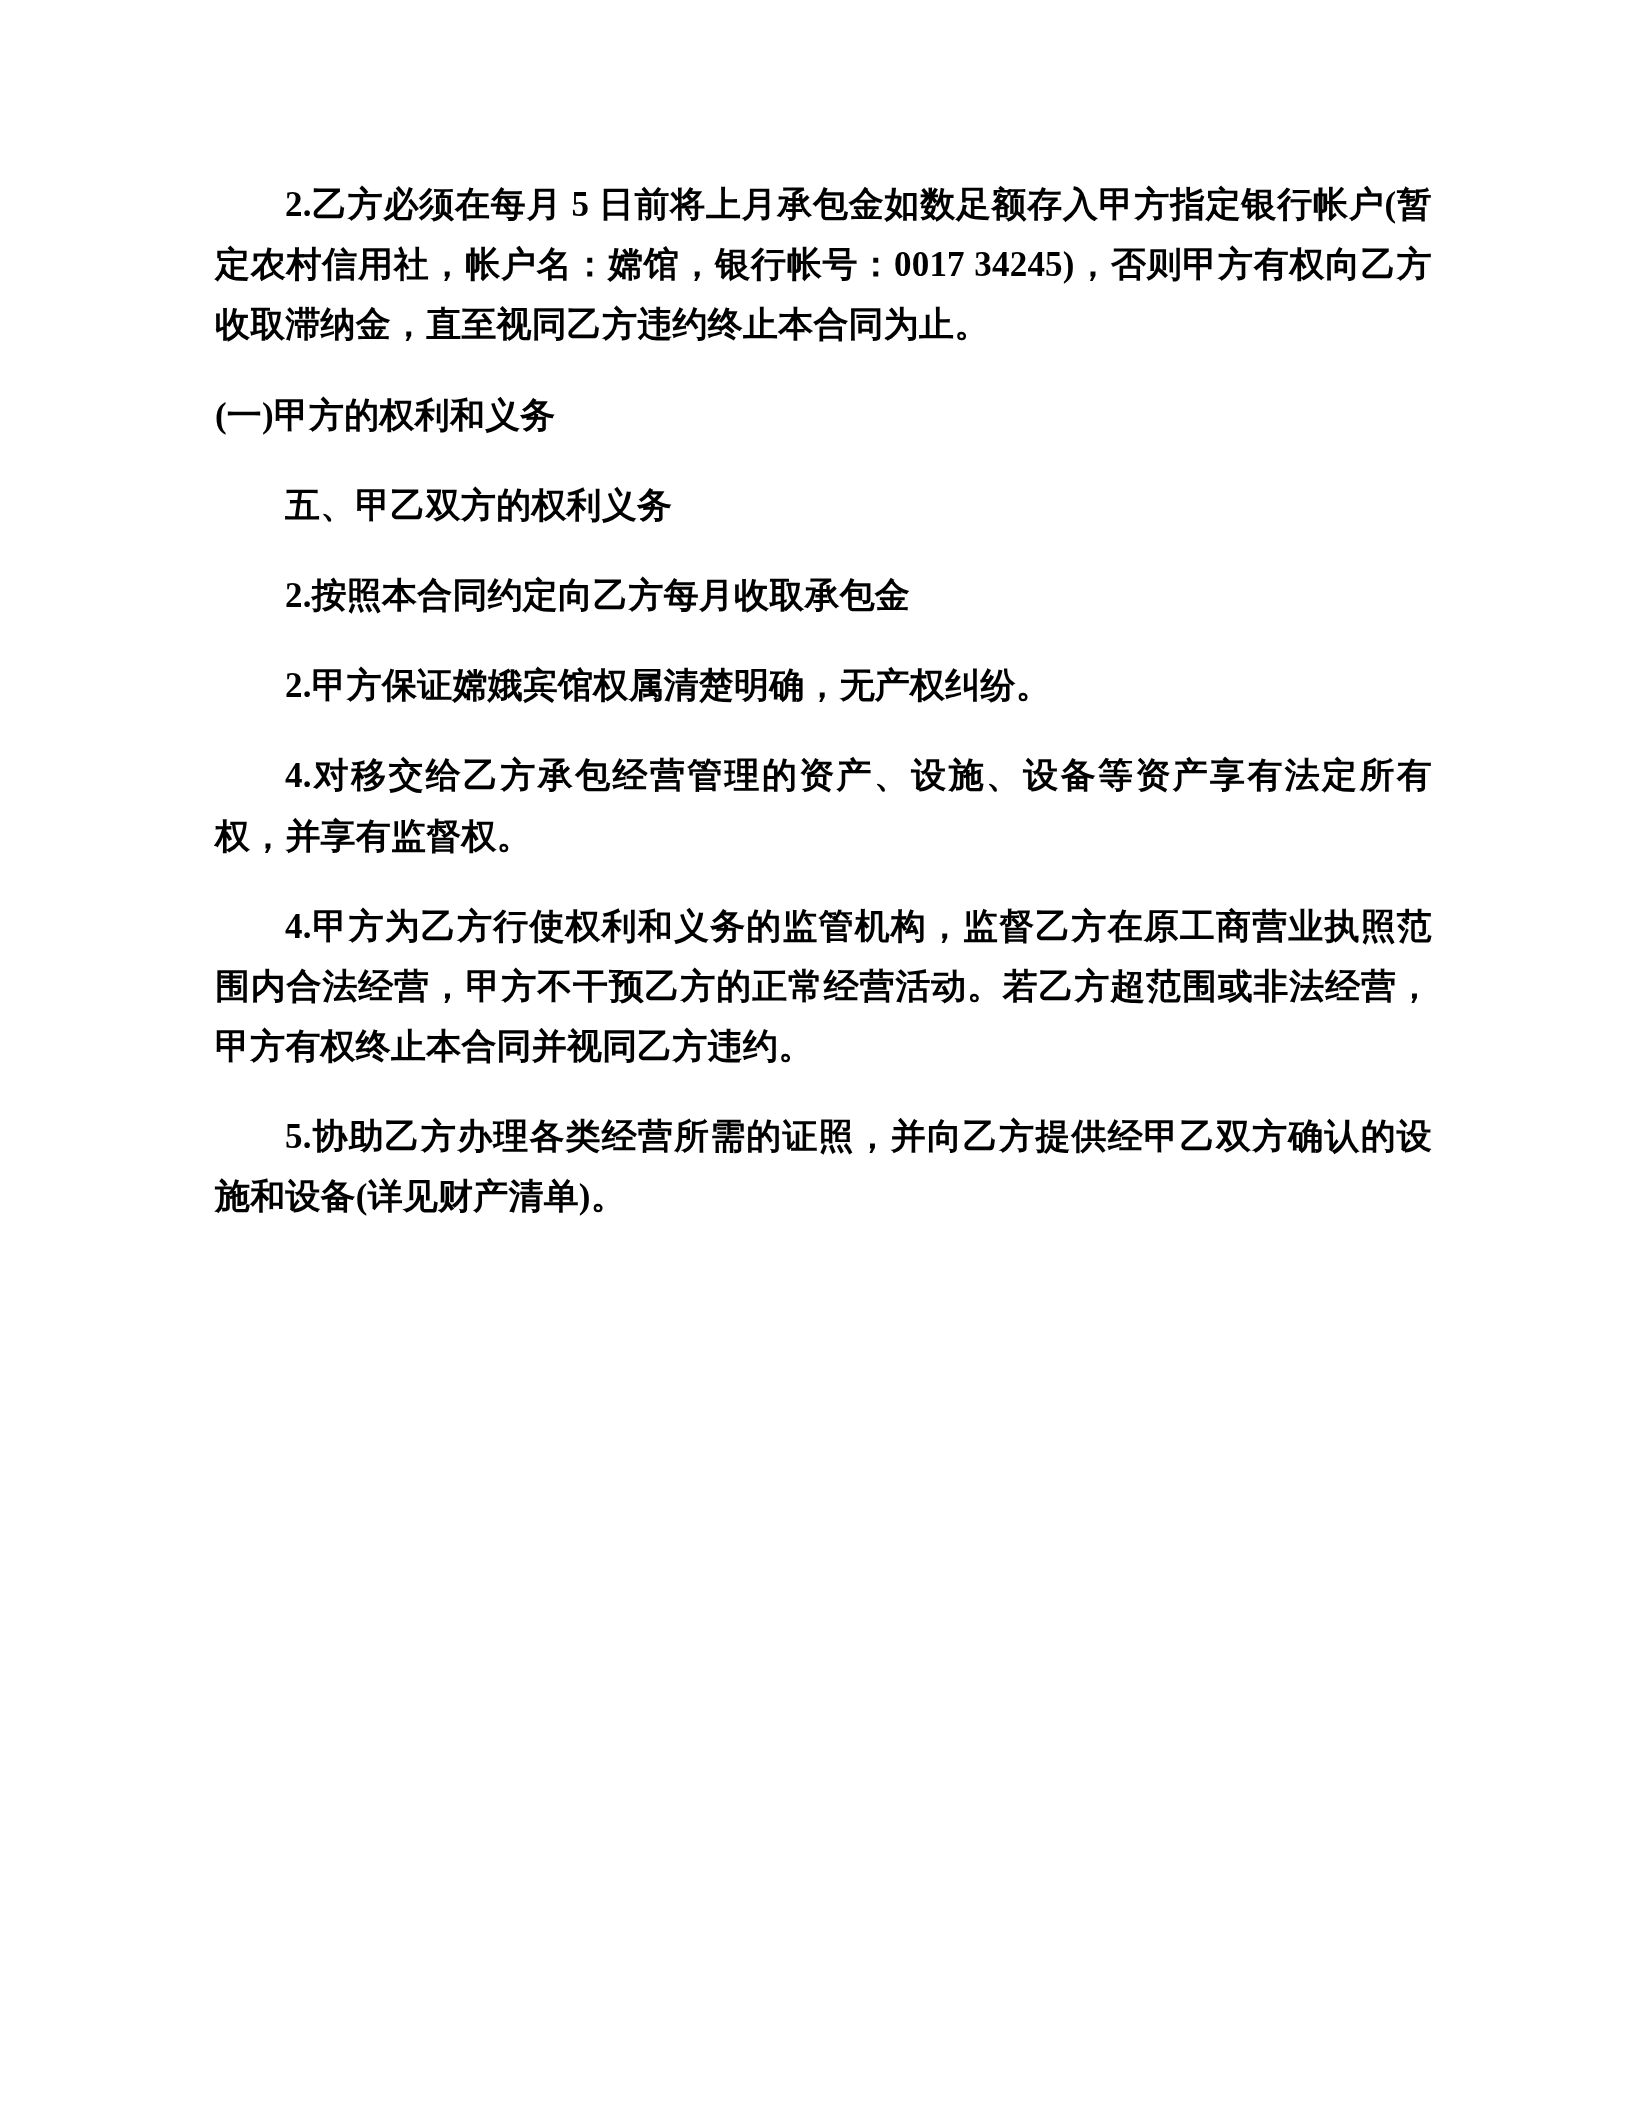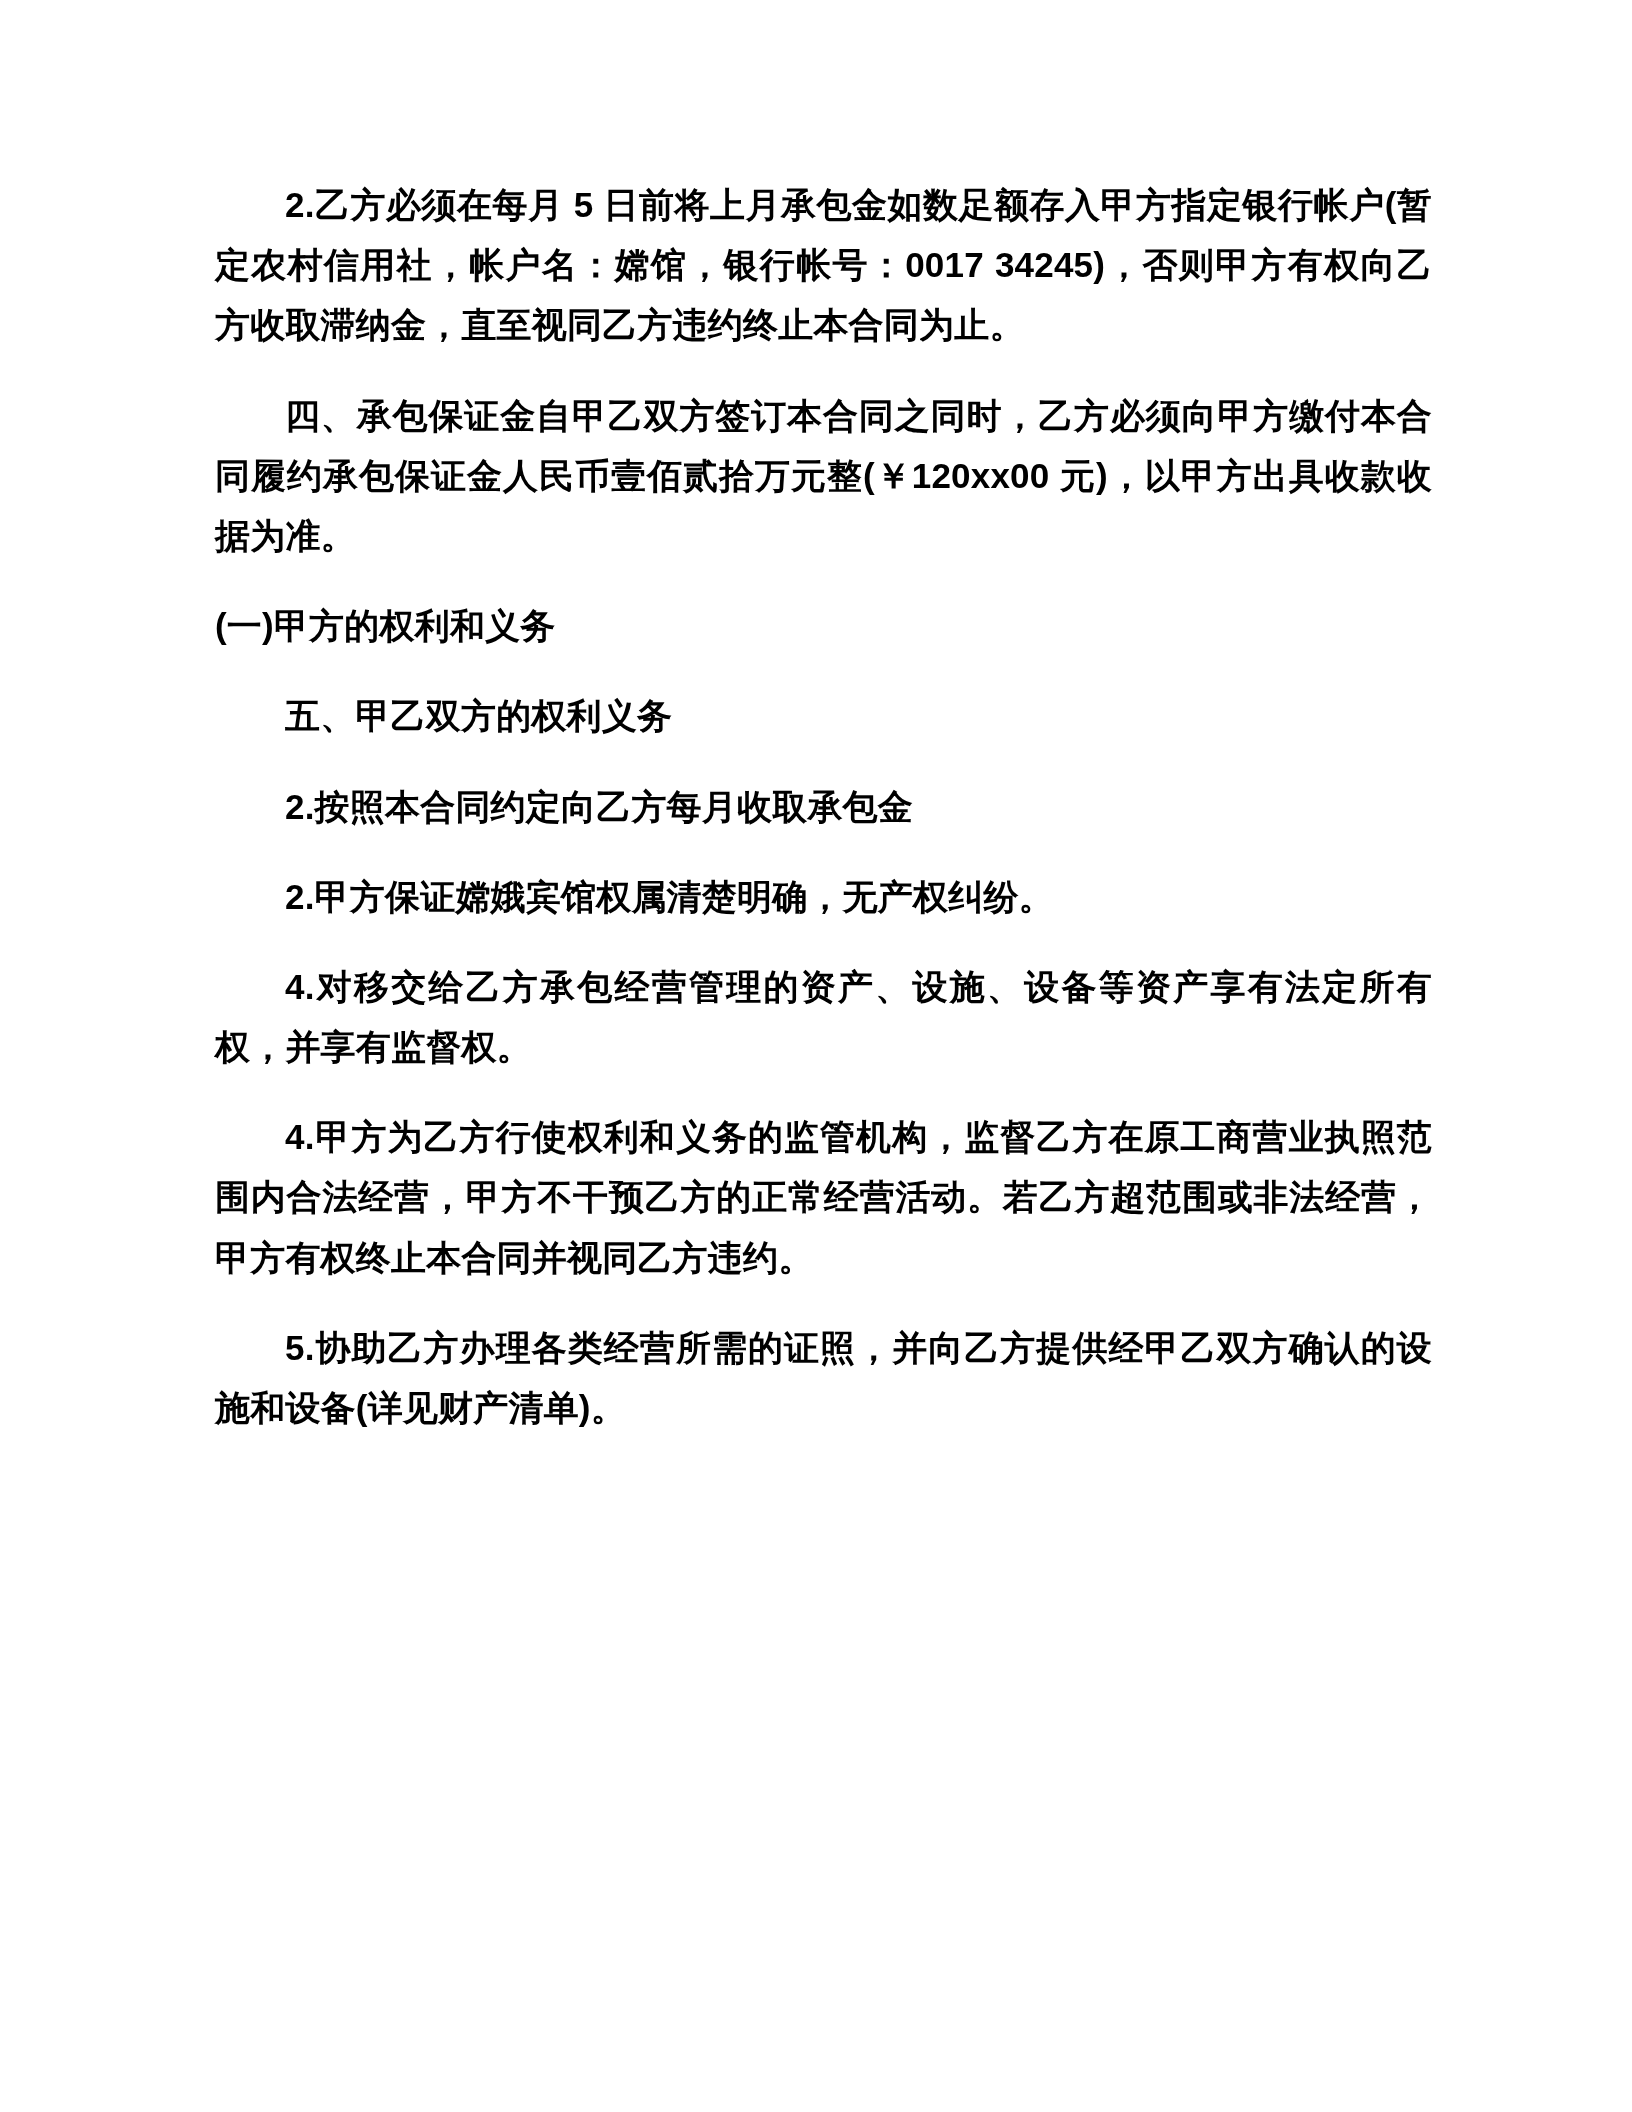"2.乙方必须在每月 5" .page { font-family: Liberation Sans, sans-serif -> Liberation Serif, serif }
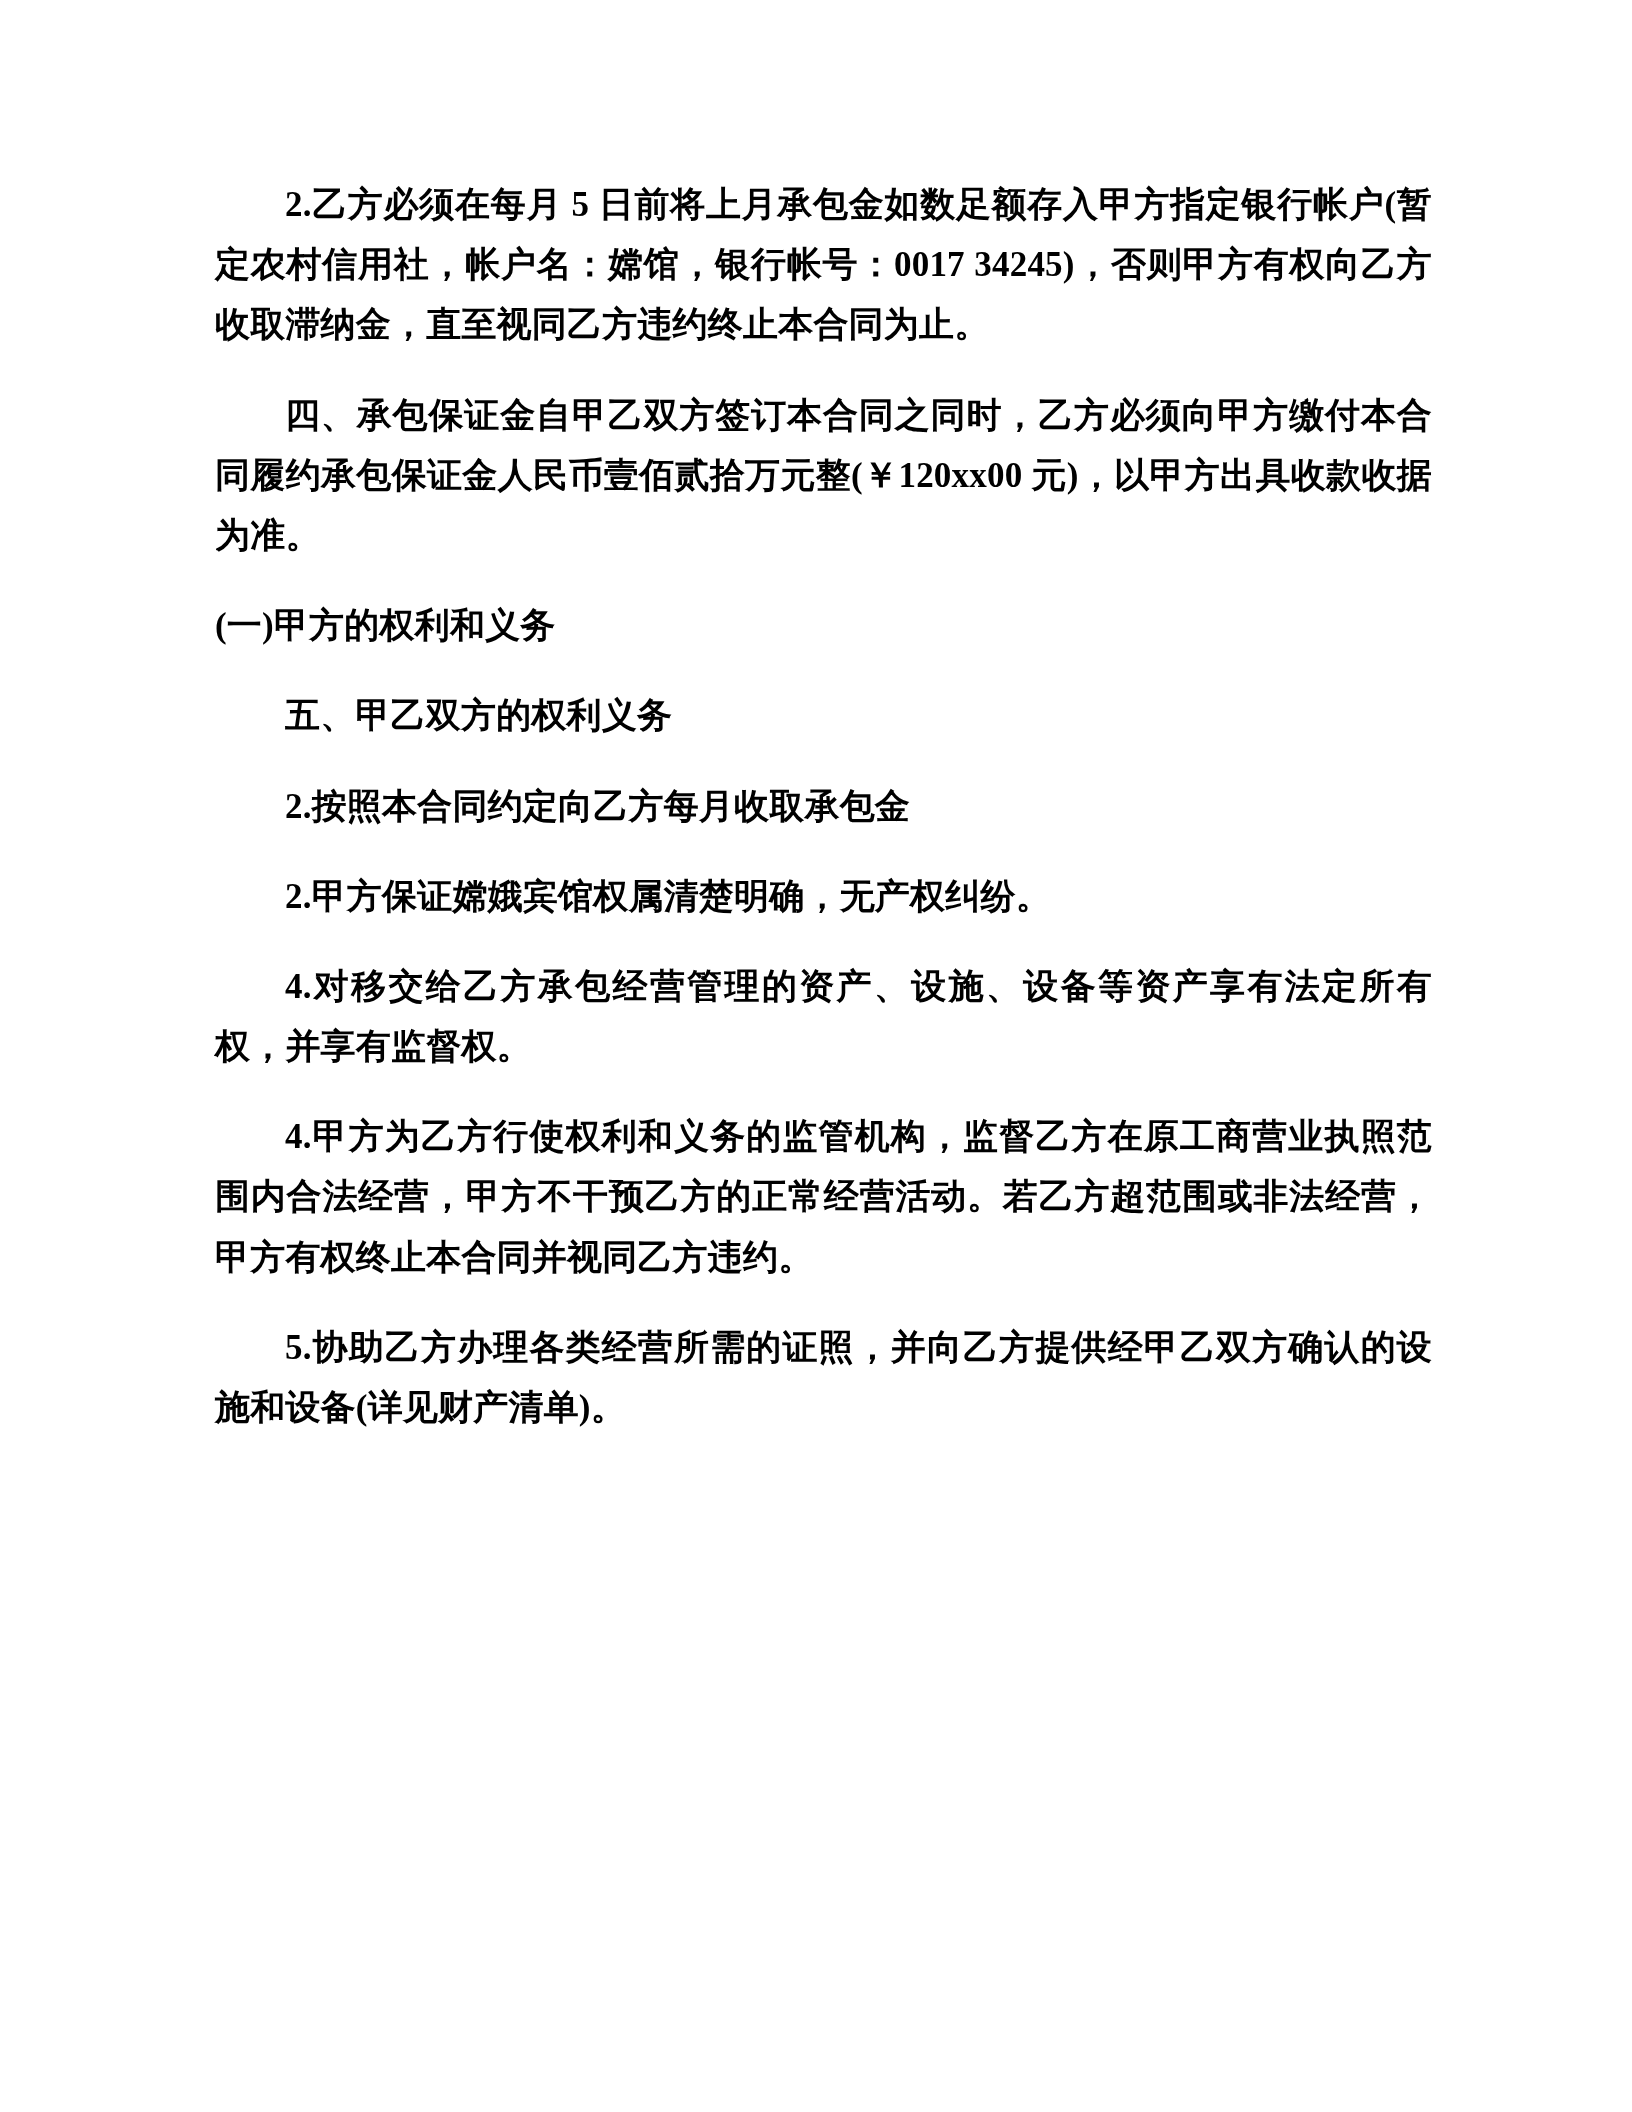"四、承包保证金自甲乙双方签订本合同之同时，乙方必须向甲方缴付本合同履约承包保证金" p.para { html: <p>四、承包保证金自甲乙双方签订本合同之同时，乙方必须向甲方缴付本合同履约承包保证金人民币壹佰贰拾万元整(￥120xx00 元)，以甲方出具收款收据为准。</p> -> none }
